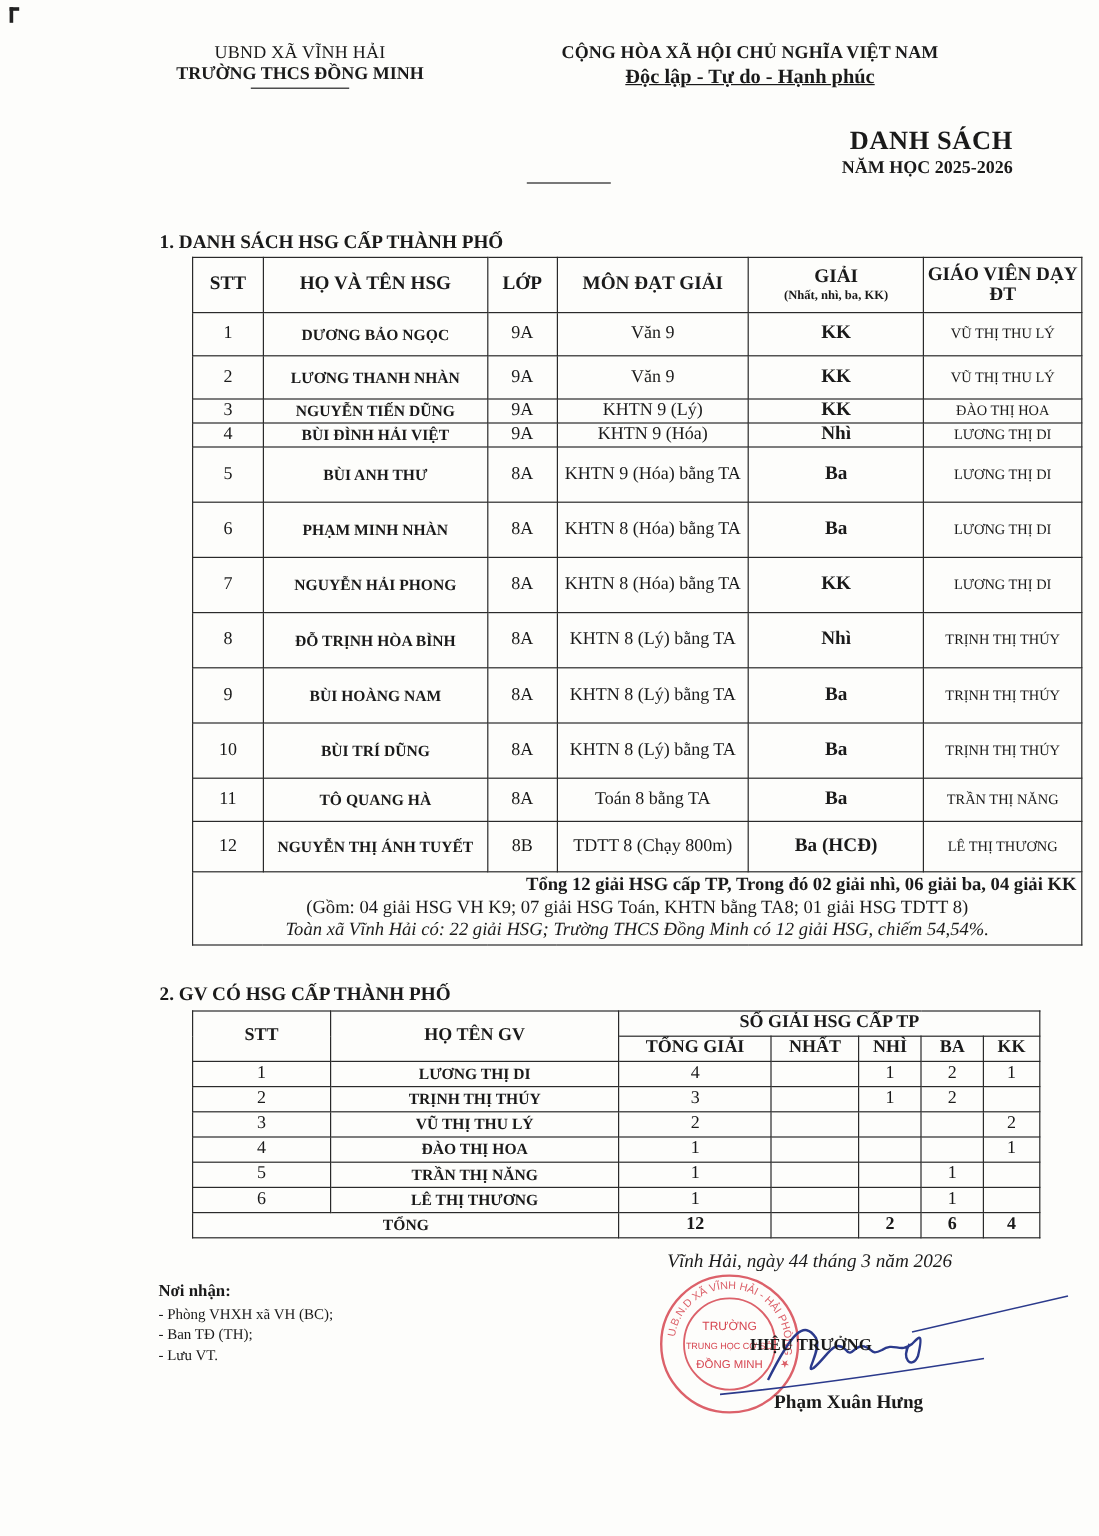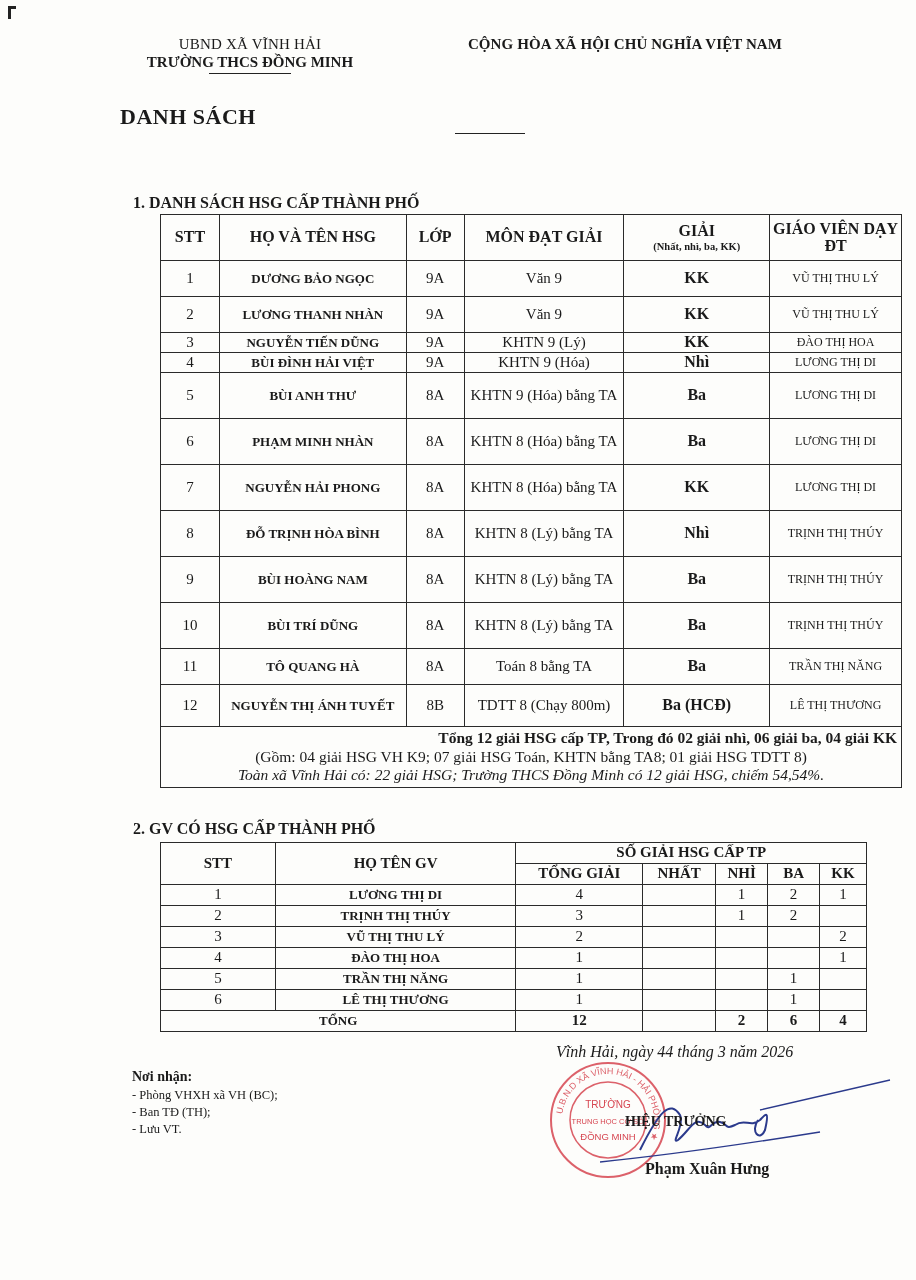"Độc lập - Tự do" div.l2 { html: none -> <div>Độc lập - Tự do - Hạnh phúc</div> }
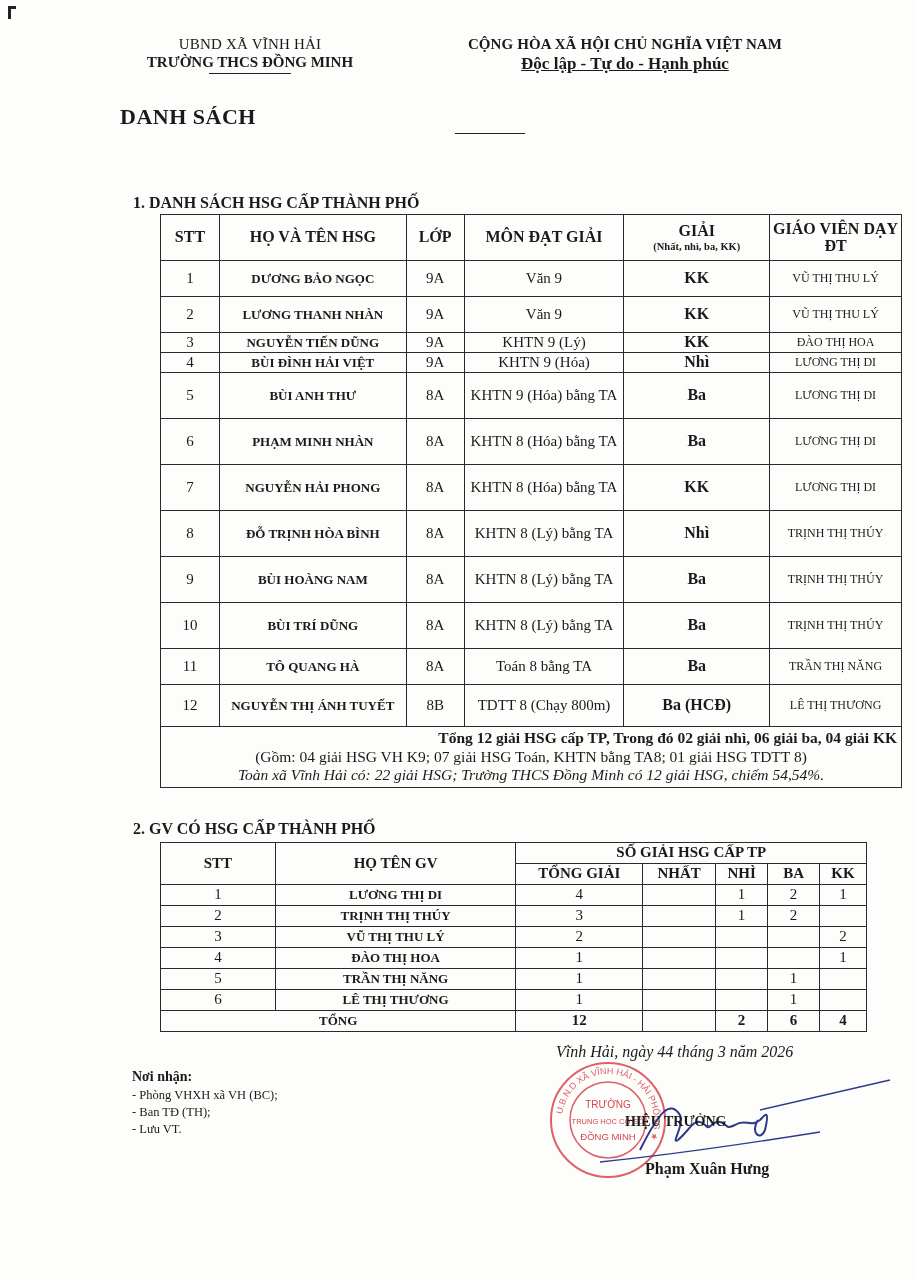"DANH SÁCH" .title-block { left: 120px -> 104px; text-align: left -> right }
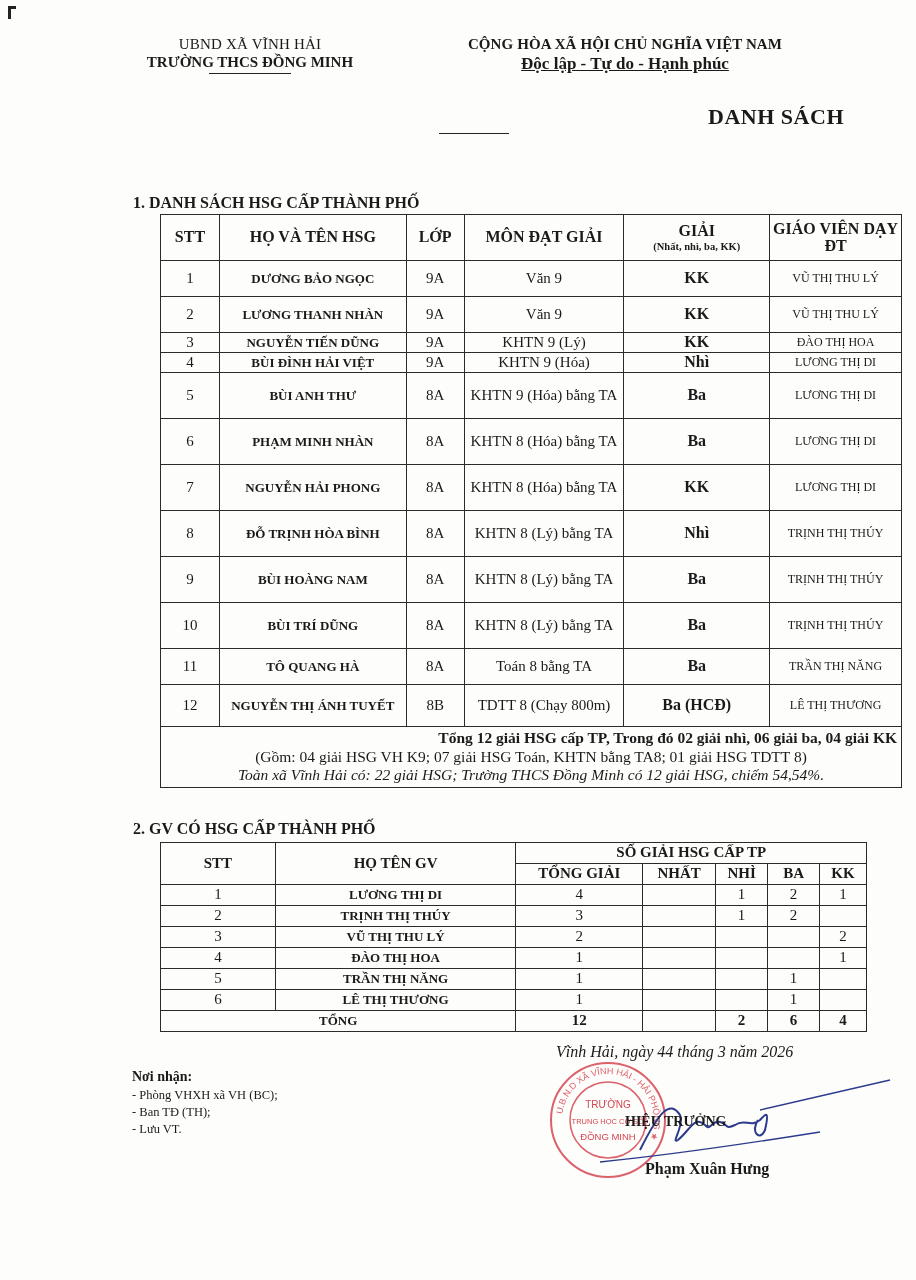"NĂM HỌC 2025-2026" div.t3 { html: none -> <div>NĂM HỌC 2025-2026</div> }
